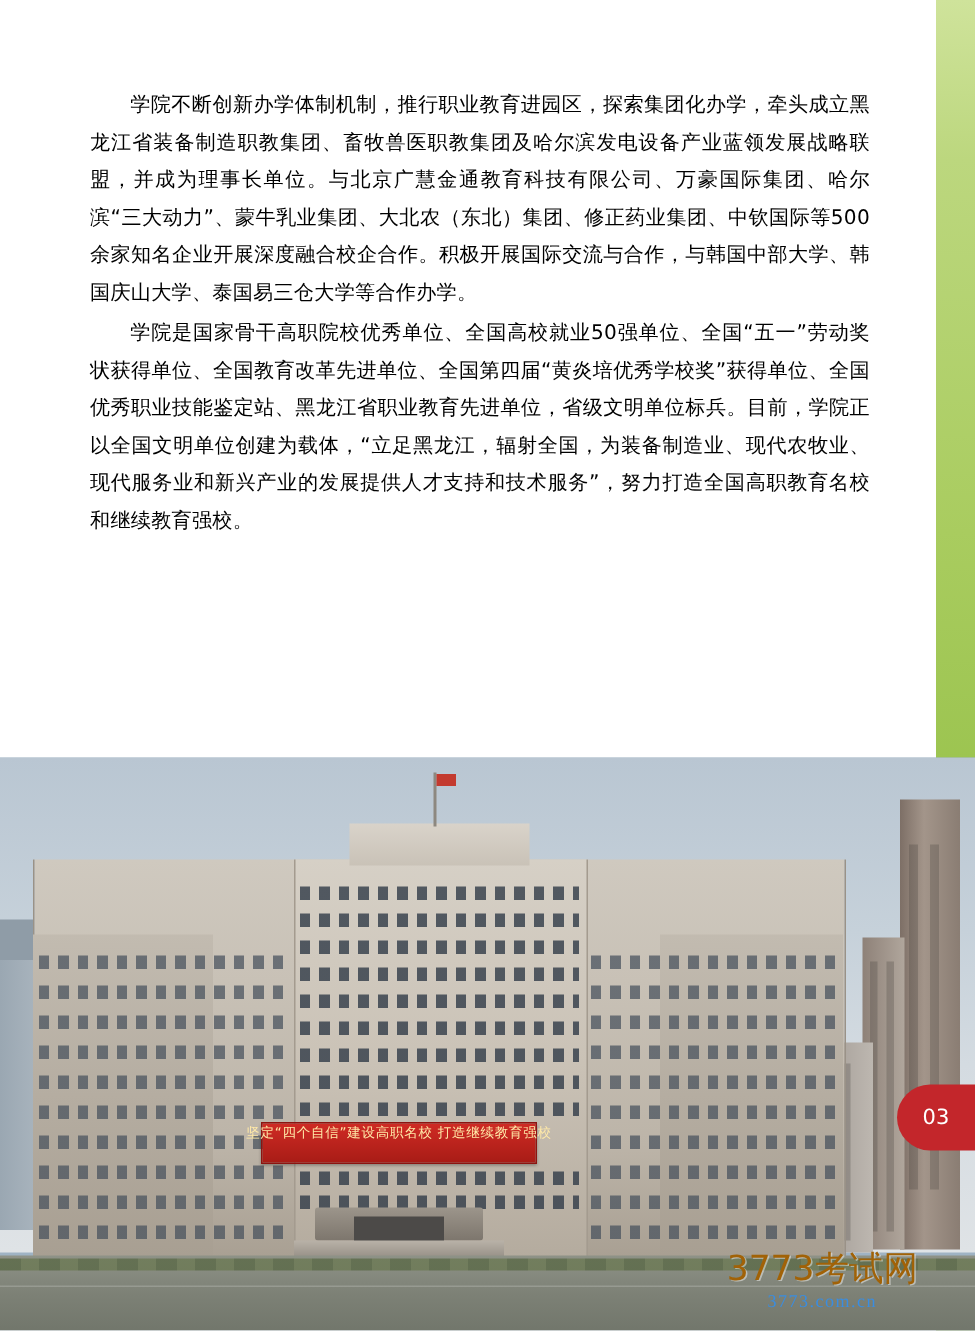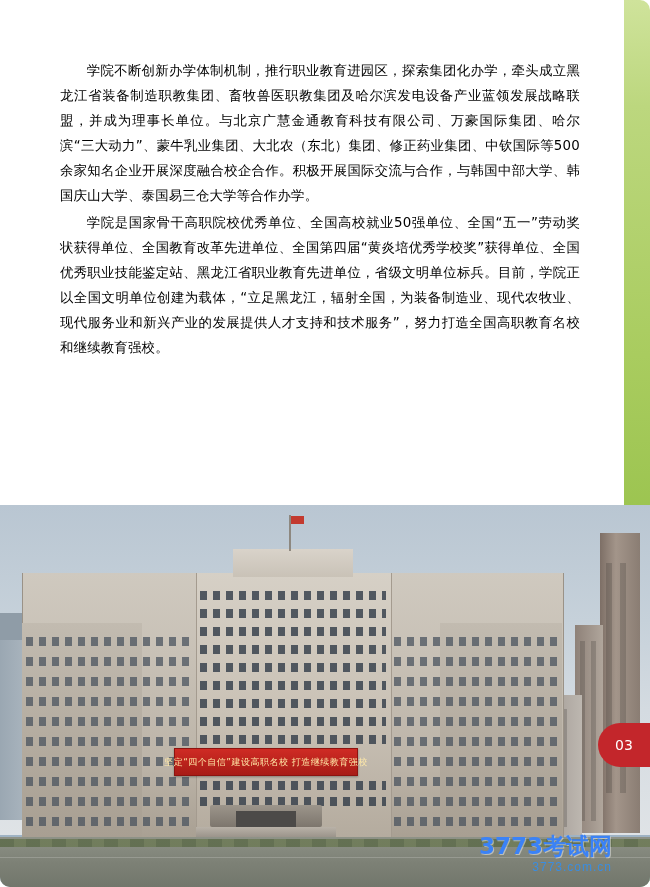"学院不断创新办学体制机制，推行职业教育进园区，探索集团化办学，牵头成立黑龙江省装" #page { border-radius: 10px -> none }
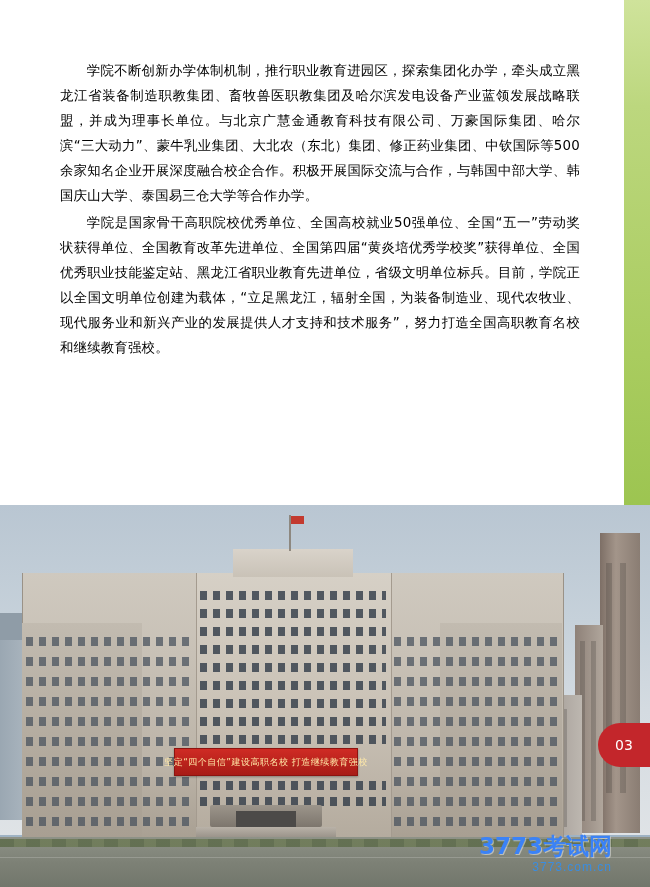"坚定“四个自信”建设高职名校 打造继续教育强校" .banner { align-items: center -> none }
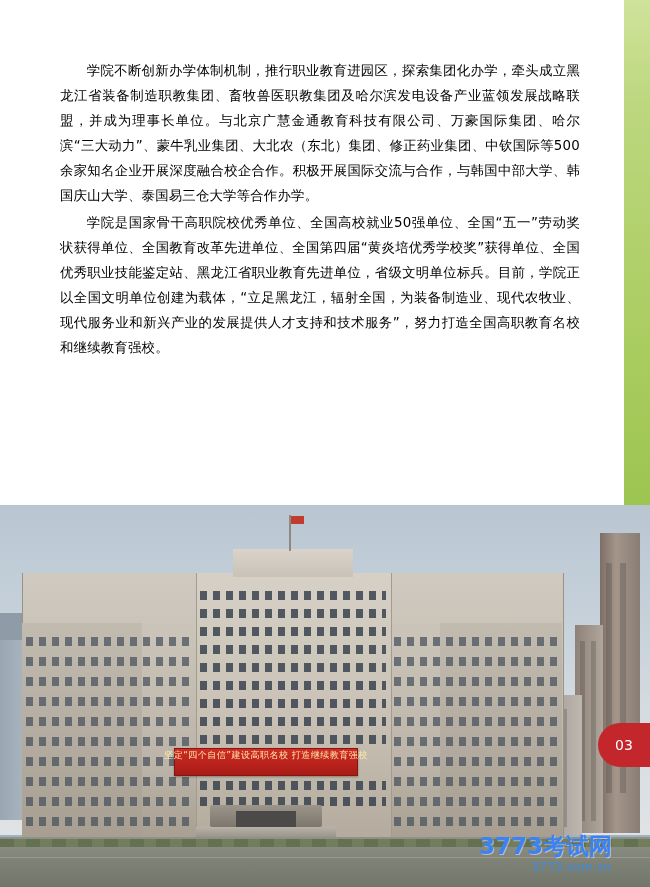"3773考试网" #watermark .wm-main { color: #3b82f6 -> #a16207; font-weight: bold -> normal }
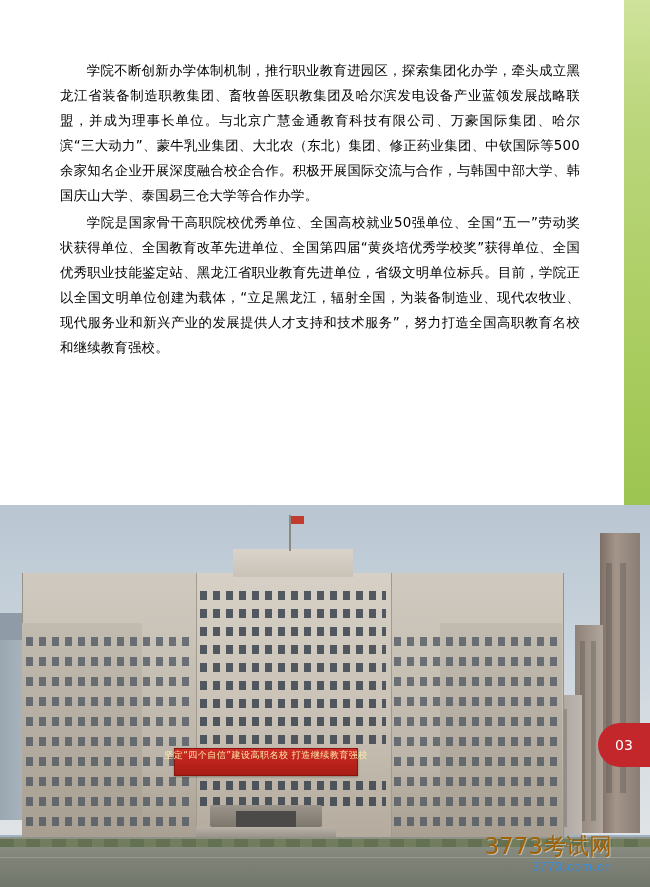"3773.com.cn" #watermark .wm-sub { font-family: Liberation Sans, sans-serif -> Liberation Serif, serif; text-align: none -> center }
